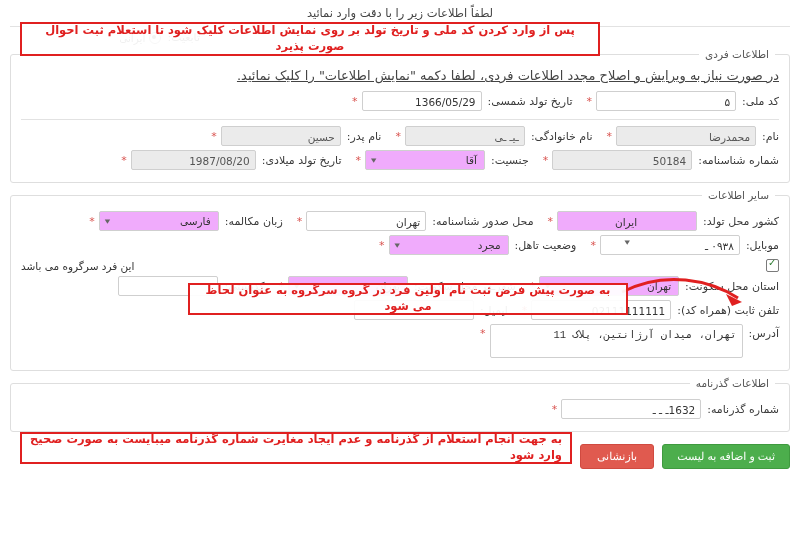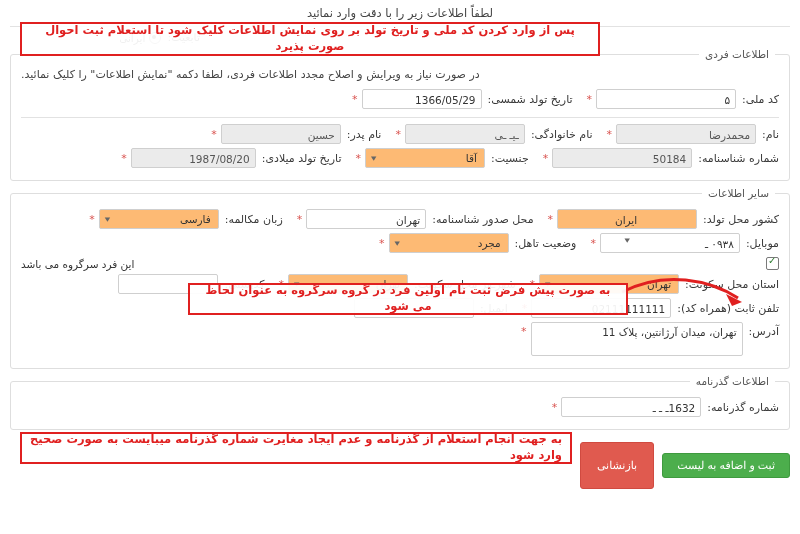"در صورت نیاز به ویرایش" .hint { font-size: 11px -> 13px; text-align: left -> right; text-decoration: none -> underline }
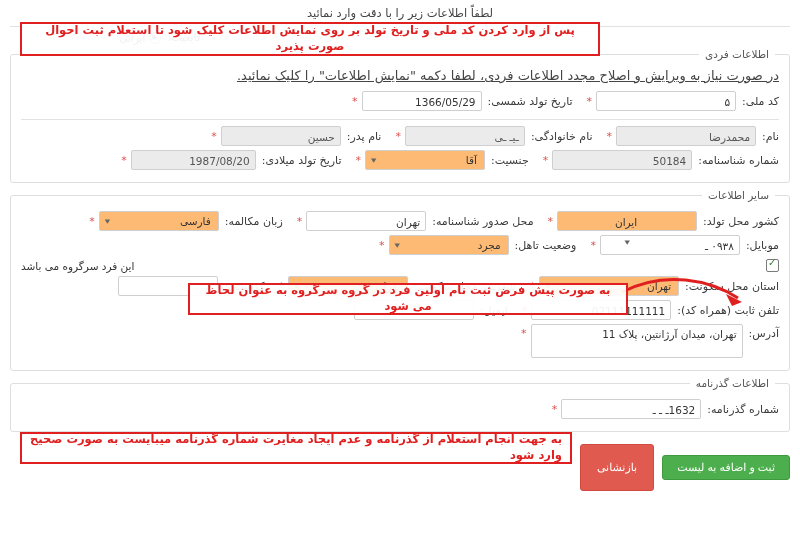"آقا" .sel { background: #fdba74 -> #f0abfc }
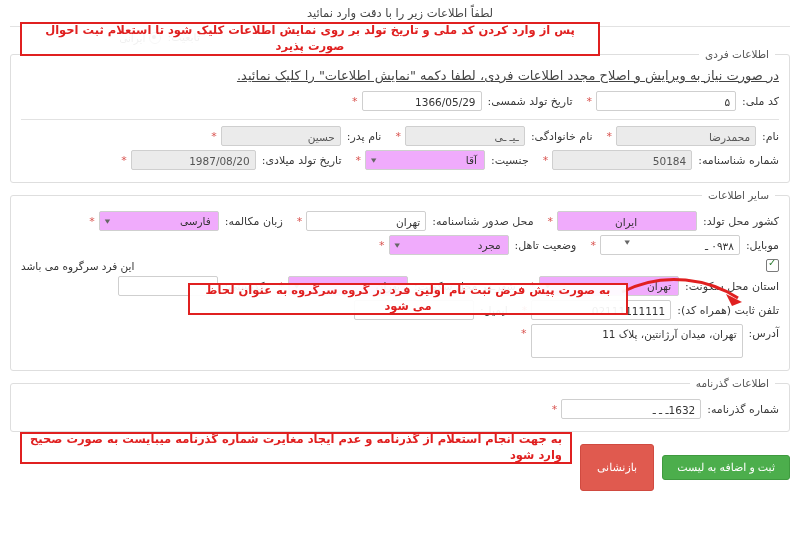"تهران، میدان آرژانتین، پلاک 11" span.textarea { font-family: none -> Liberation Mono, monospace; width: 212px -> 253px }
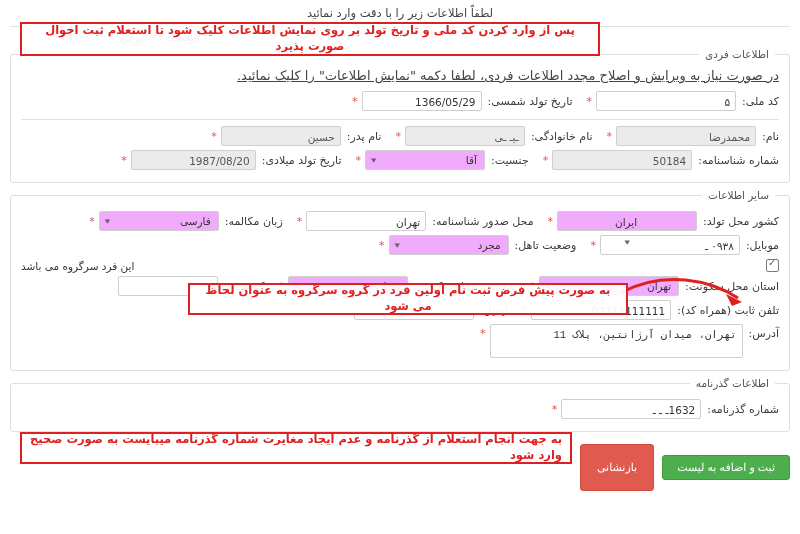"بازنشانی" .btn-red { padding: 16px 16px -> 5px 16px }
